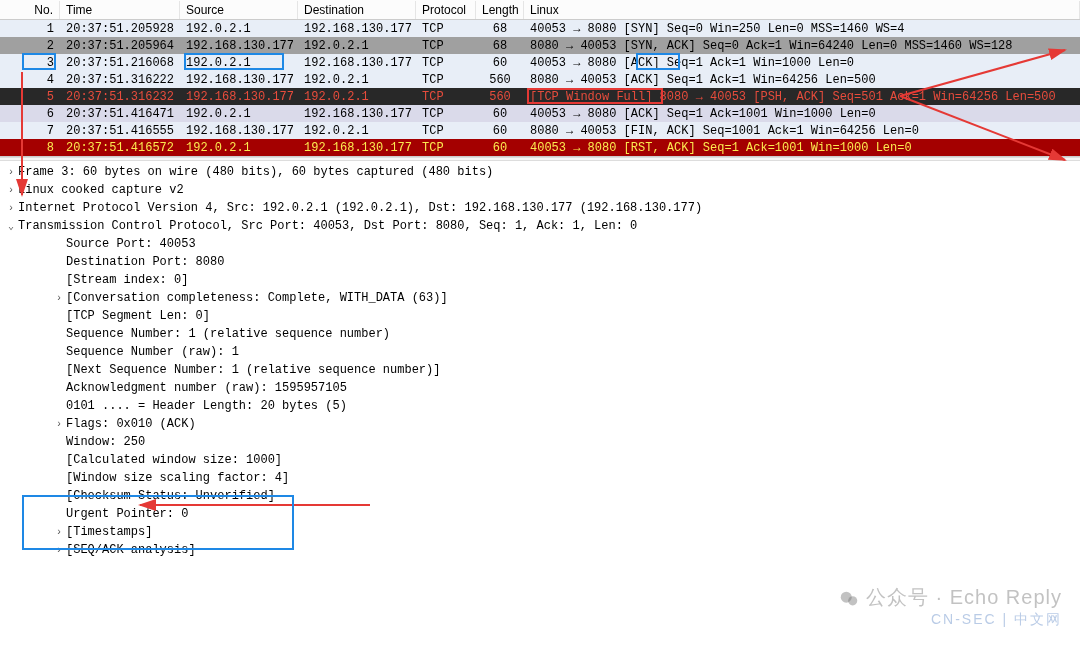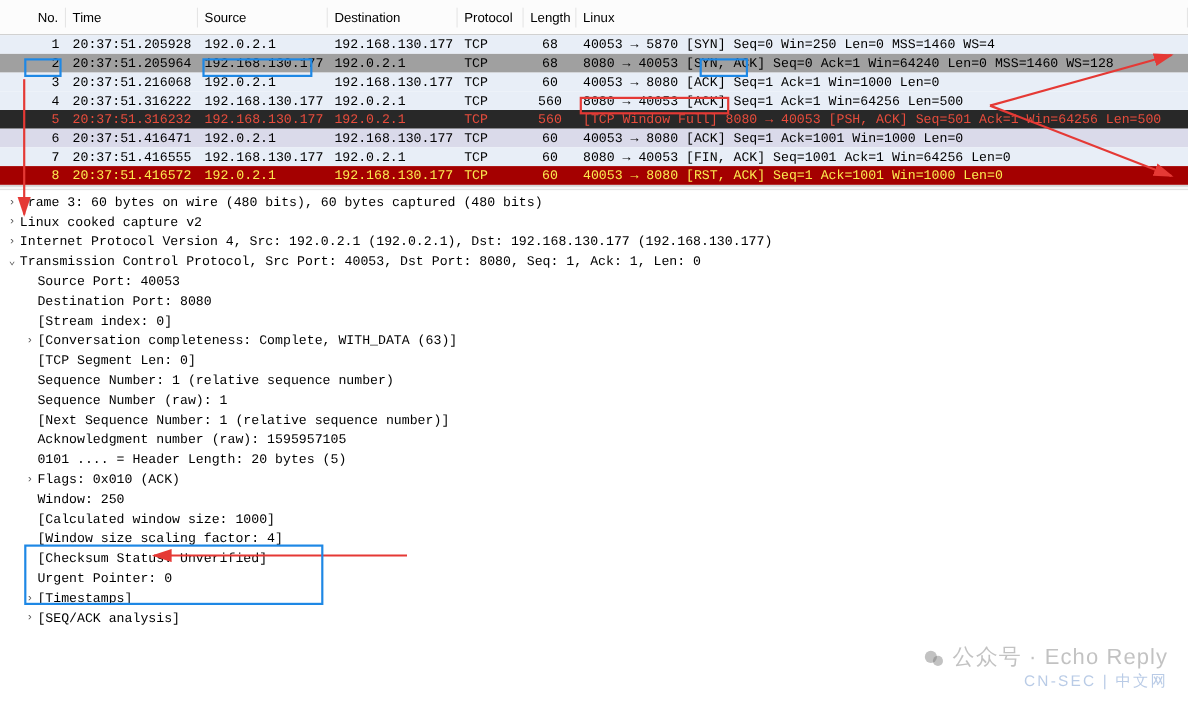"No." .packet-header { height: 32px -> 20px }
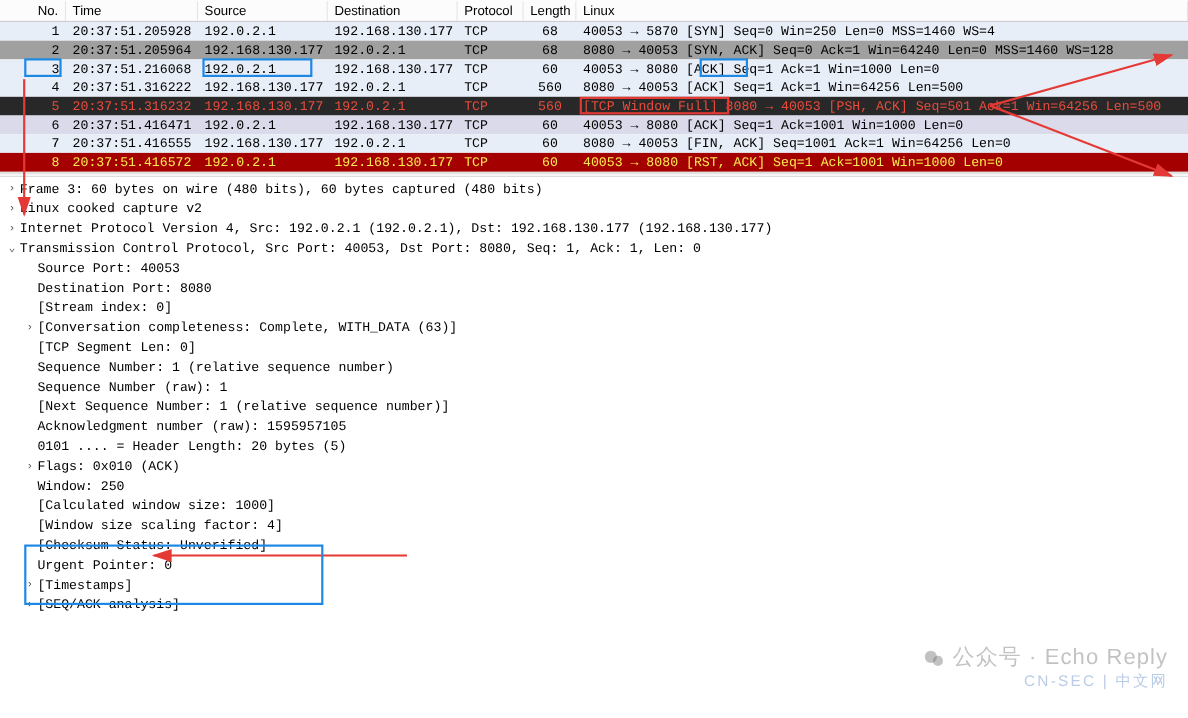"40053 → 5870 [SYN] Seq=0" div.col-info { text: 5870 -> 8080 }
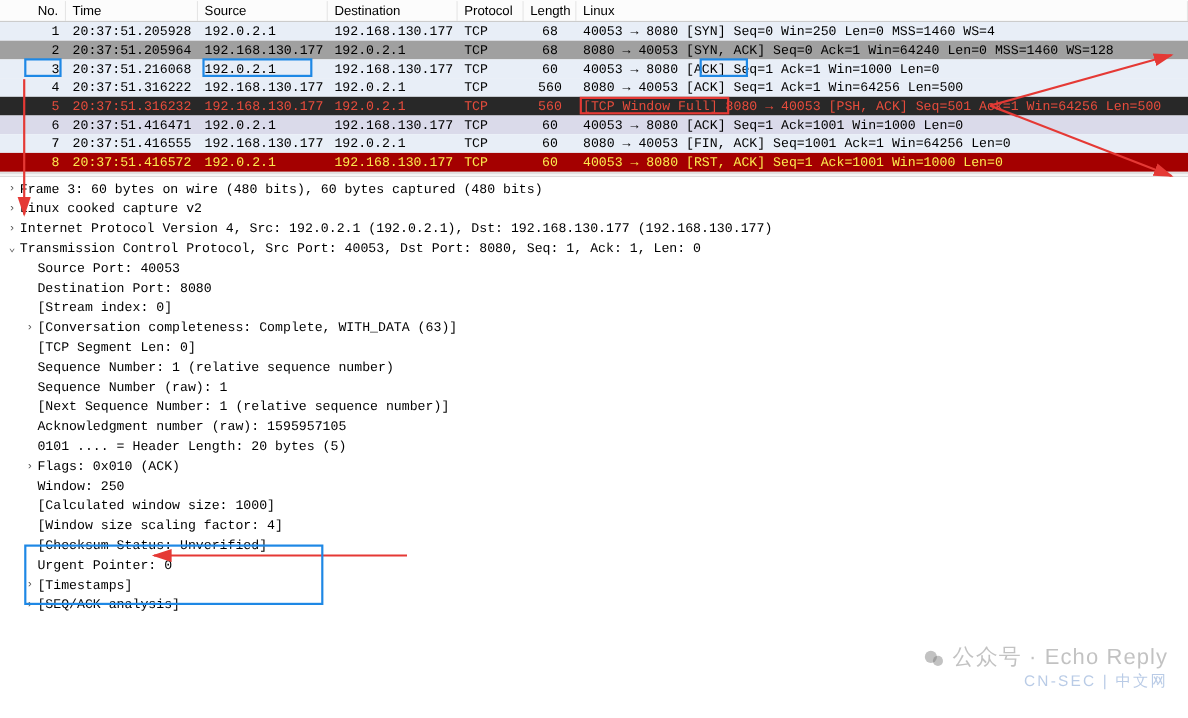"Source Port: 40053" .indent1 { margin-left: none -> 32px }
